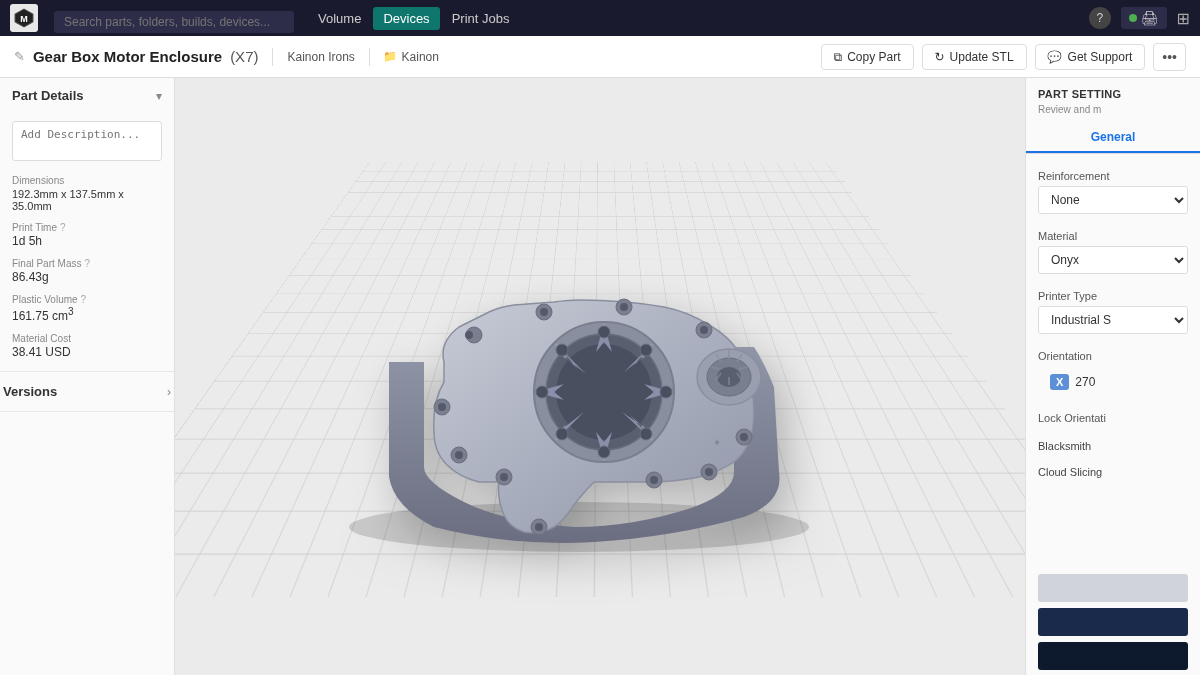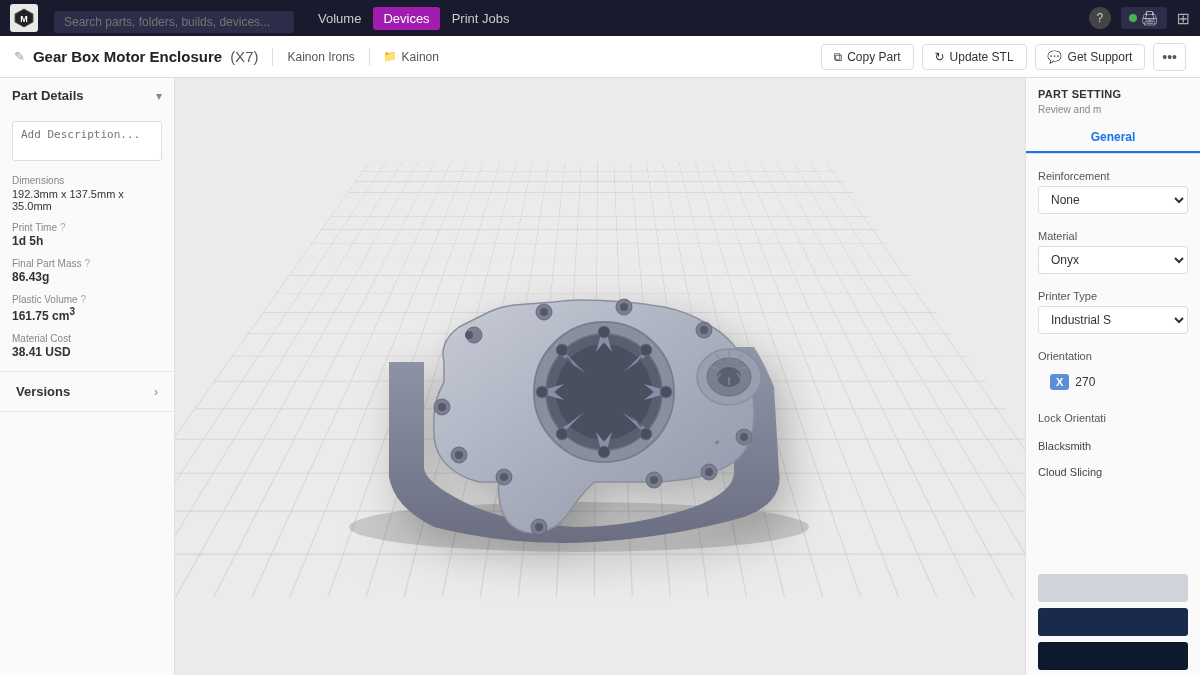"Devices" .nav-link:hover, .nav-link.active { background: #a21caf -> #0f766e }
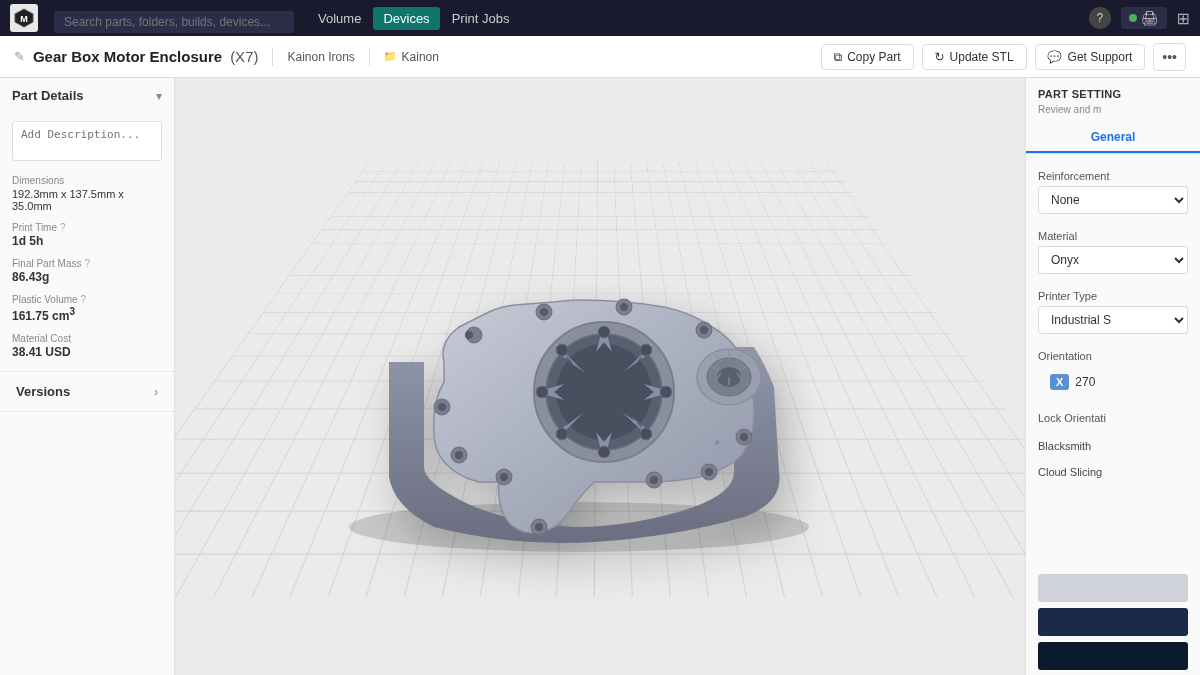"1d 5h" .info-value { font-weight: 700 -> 400 }
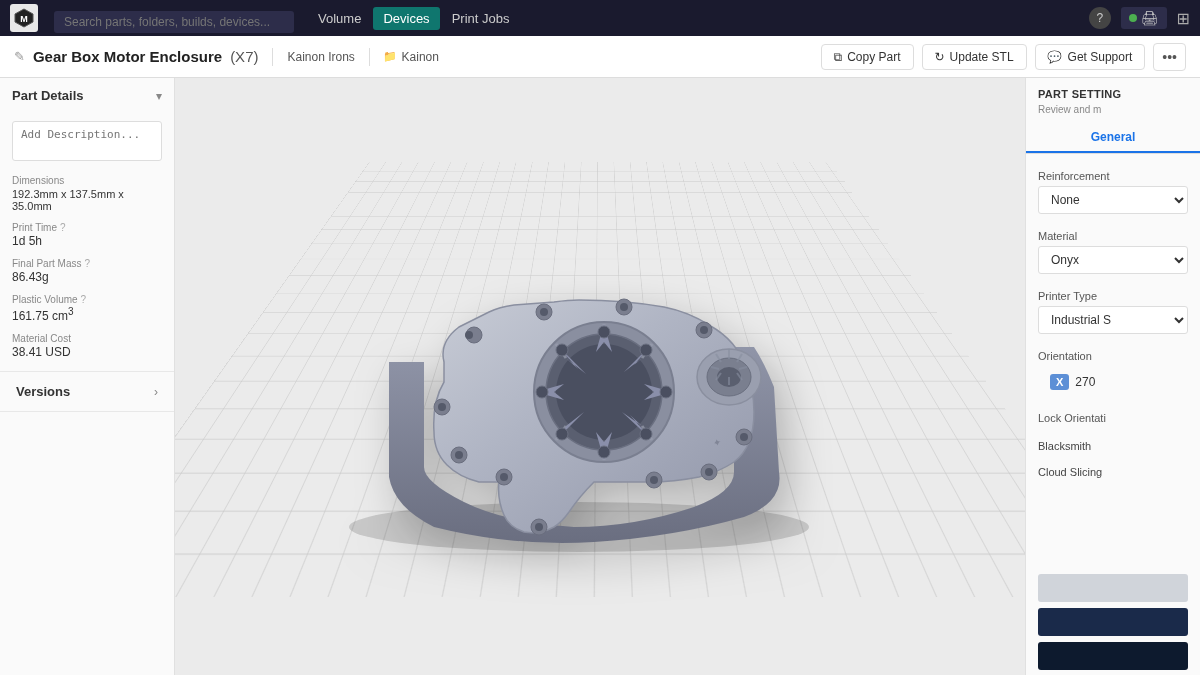"Versions" .versions-header { padding: 12px 16px -> 12px 3px }
